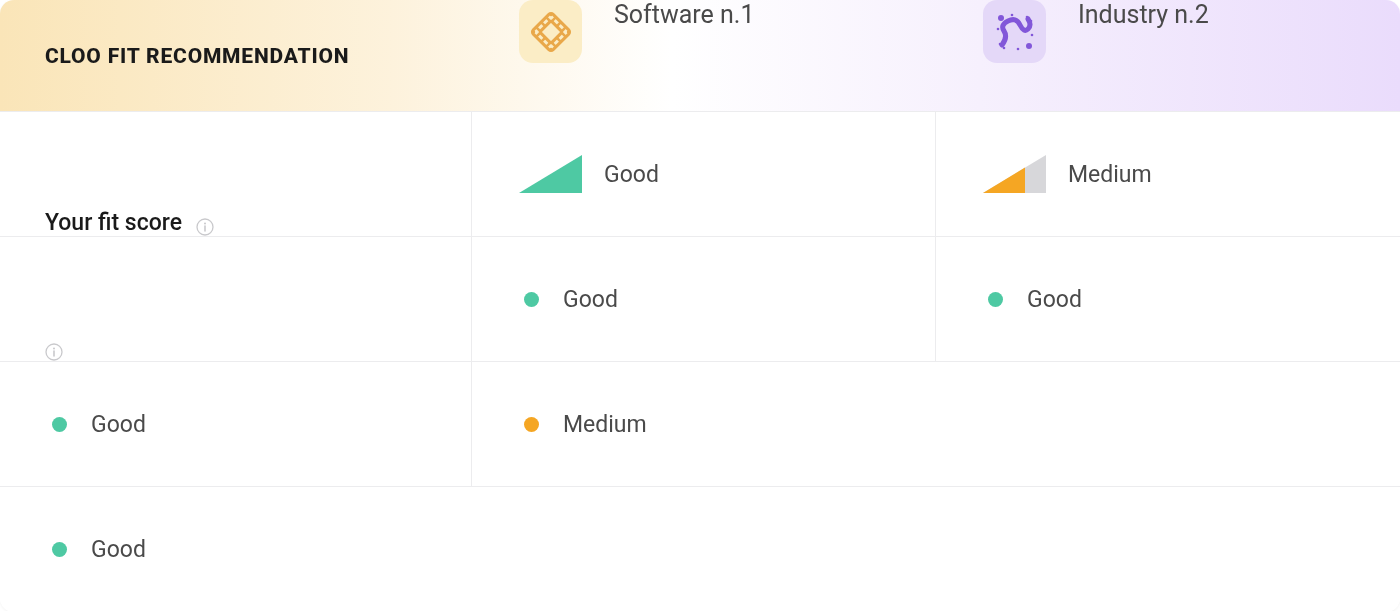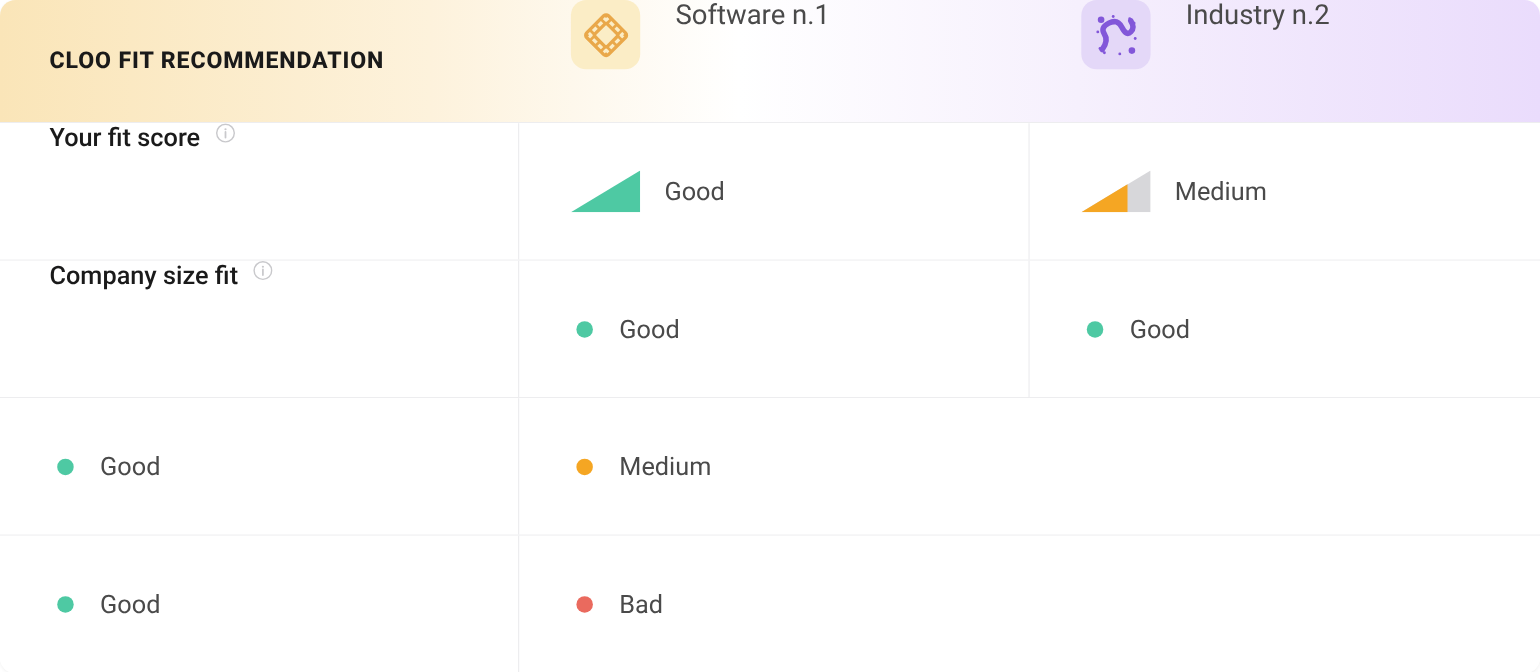"Your fit score" .label-cell { align-items: flex-start -> flex-end }
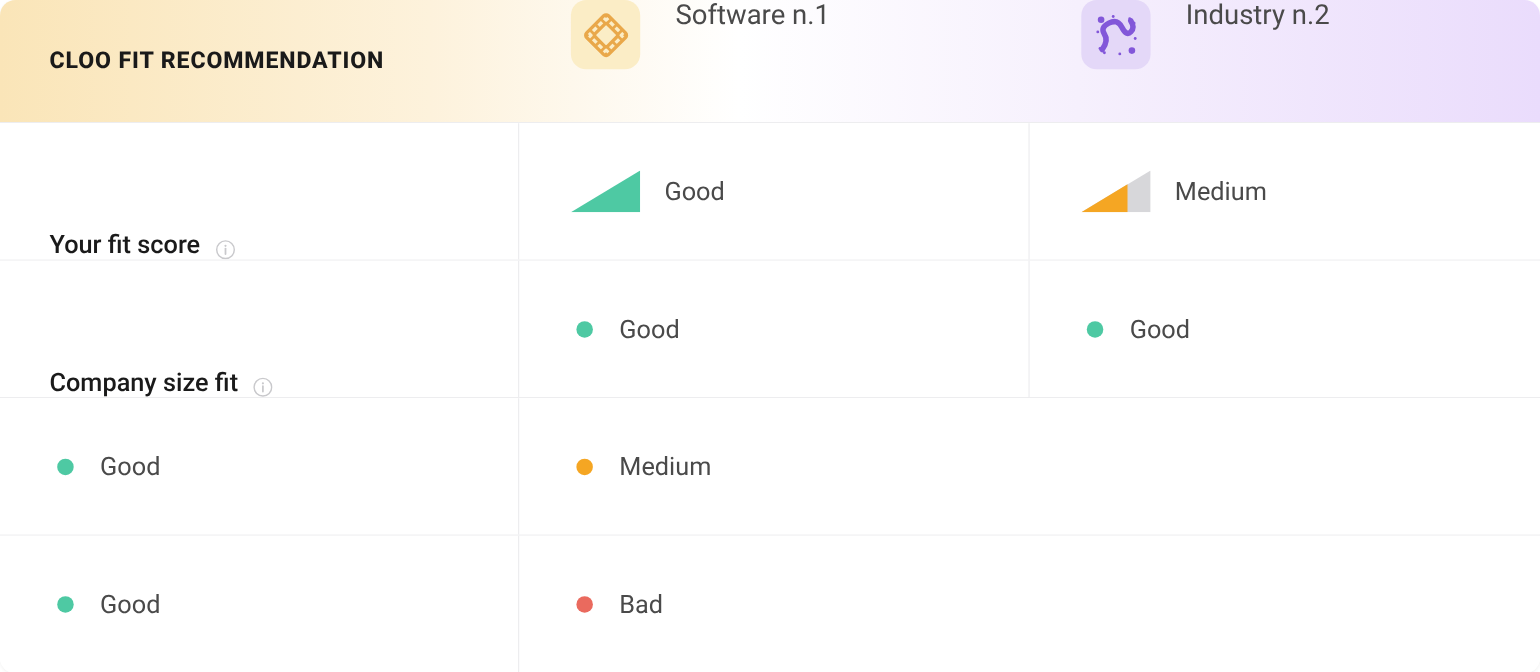"Company size fit" span.label-text { html: <span>Company size fit</span> -> none }
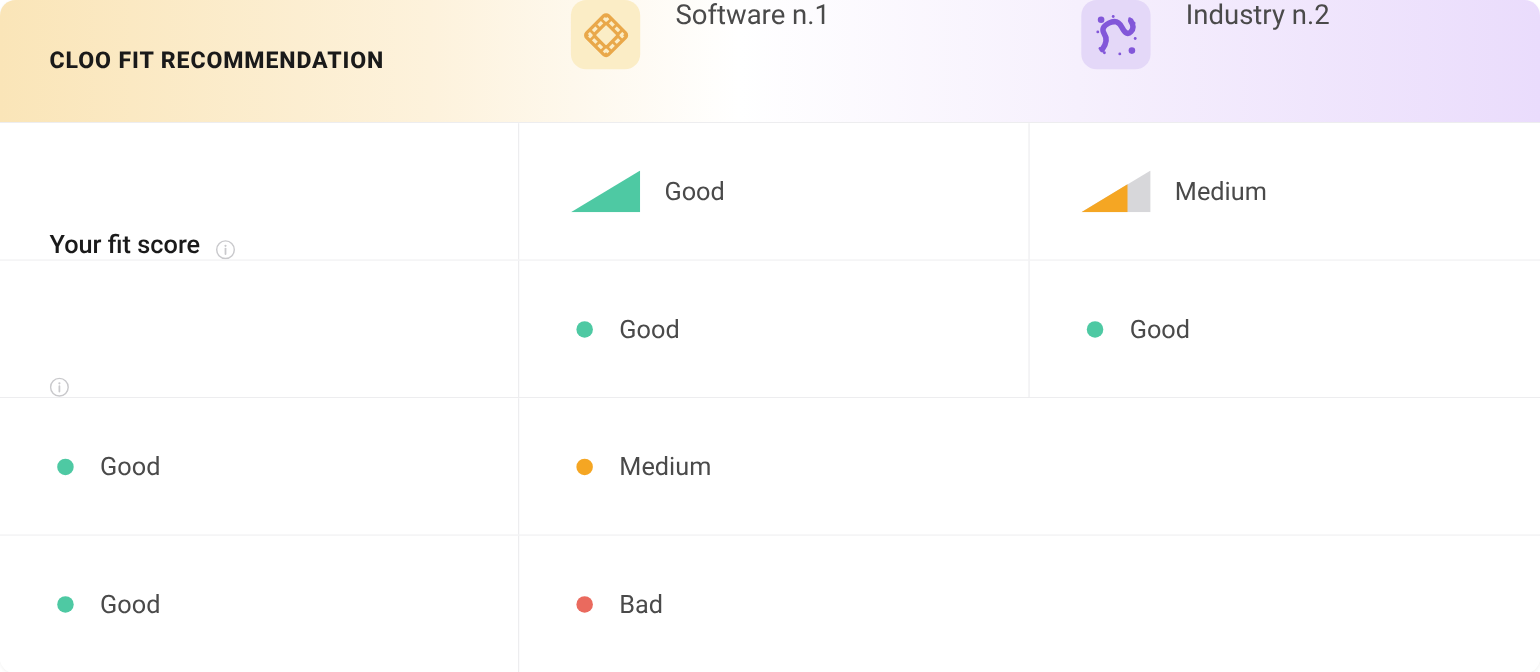"Bad" div.value-cell { html: <div> <span></span> <span>Bad</span> </div> -> none }
